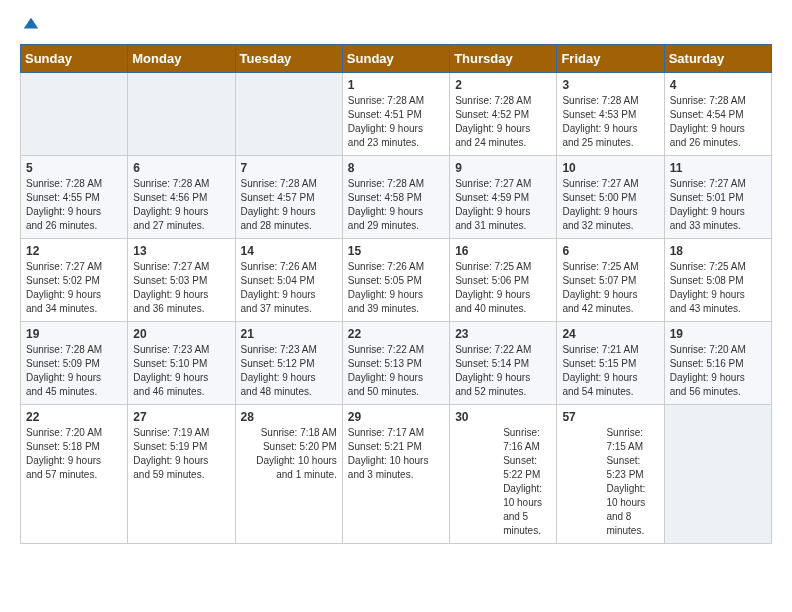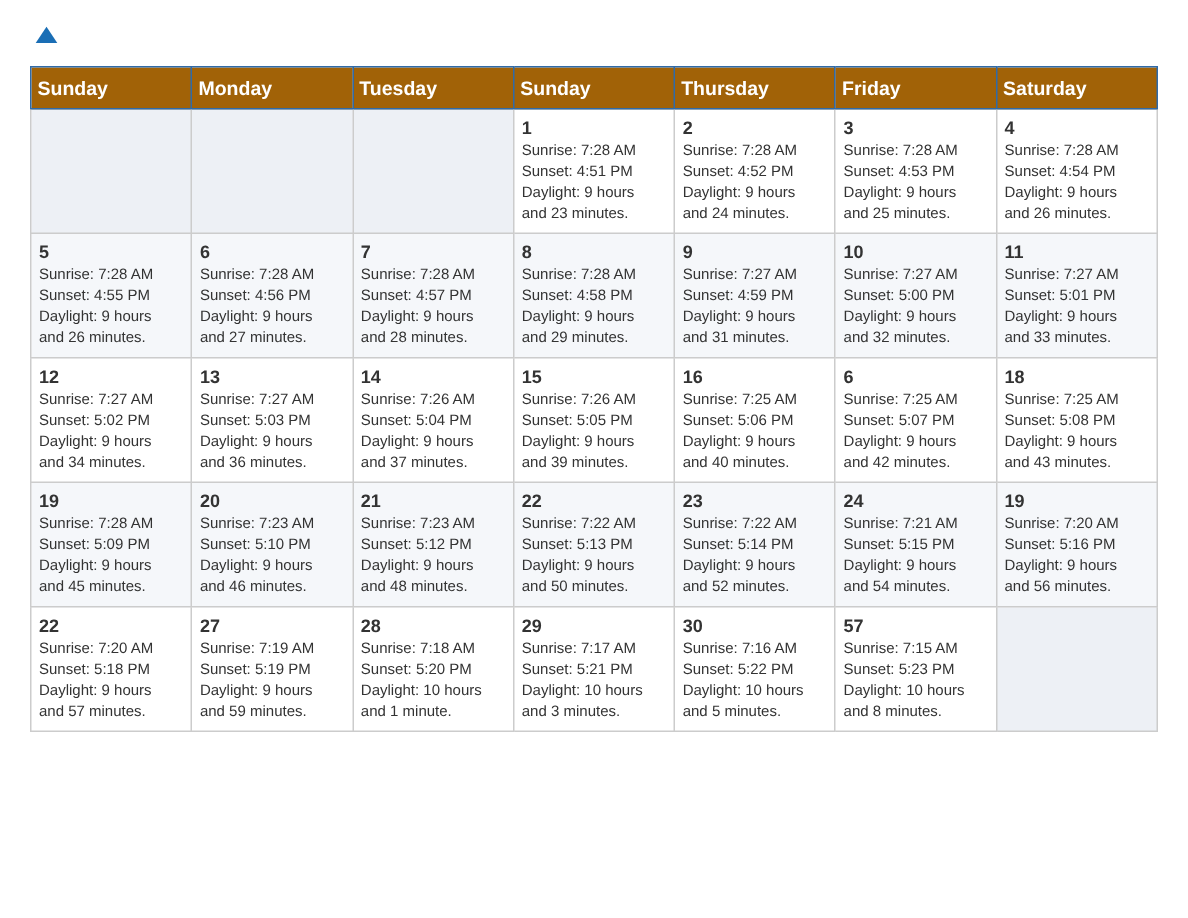"Sunrise: 7:18 AM" div.day-info { text-align: none -> right }
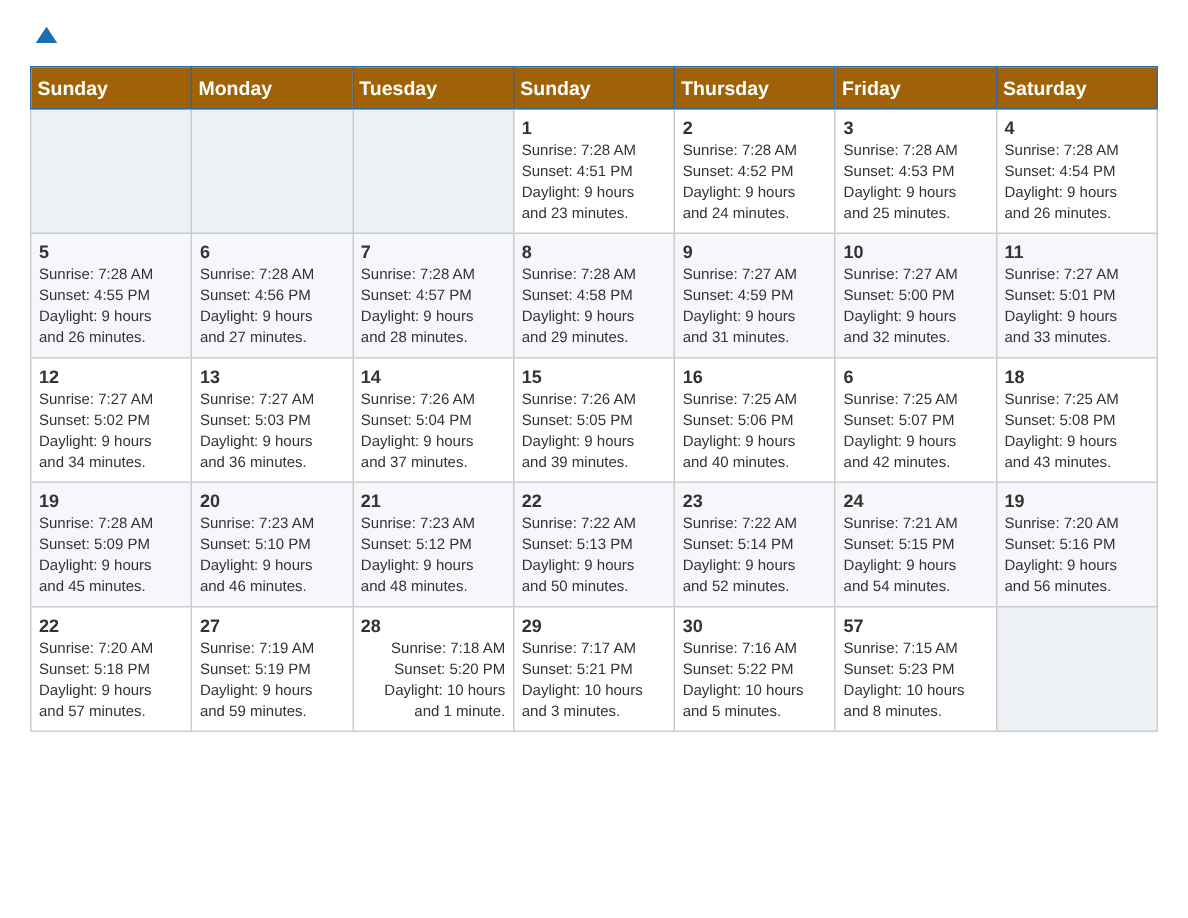"Sunrise: 7:16 AM" div.day-info { margin-left: none -> 48px }
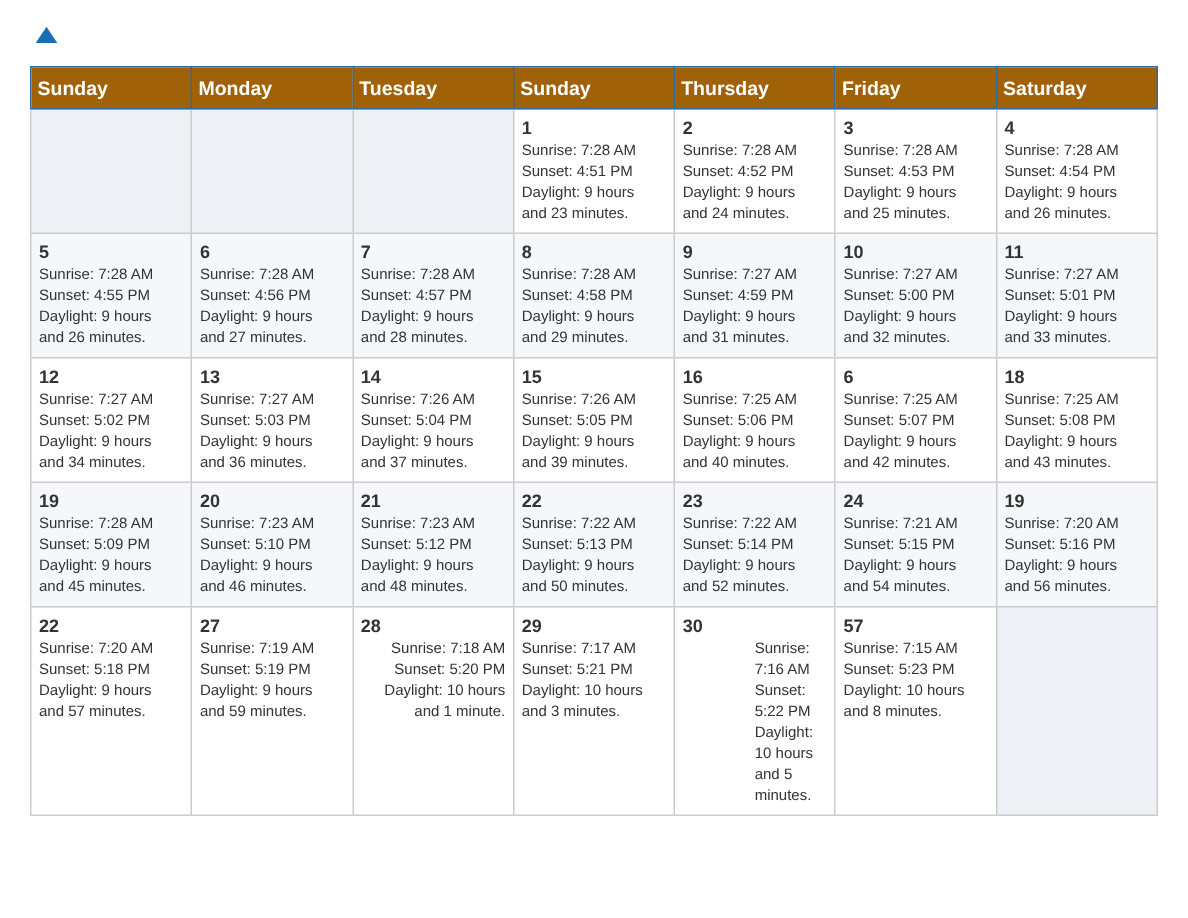"Sunrise: 7:15 AM" div.day-info { margin-left: none -> 44px }
